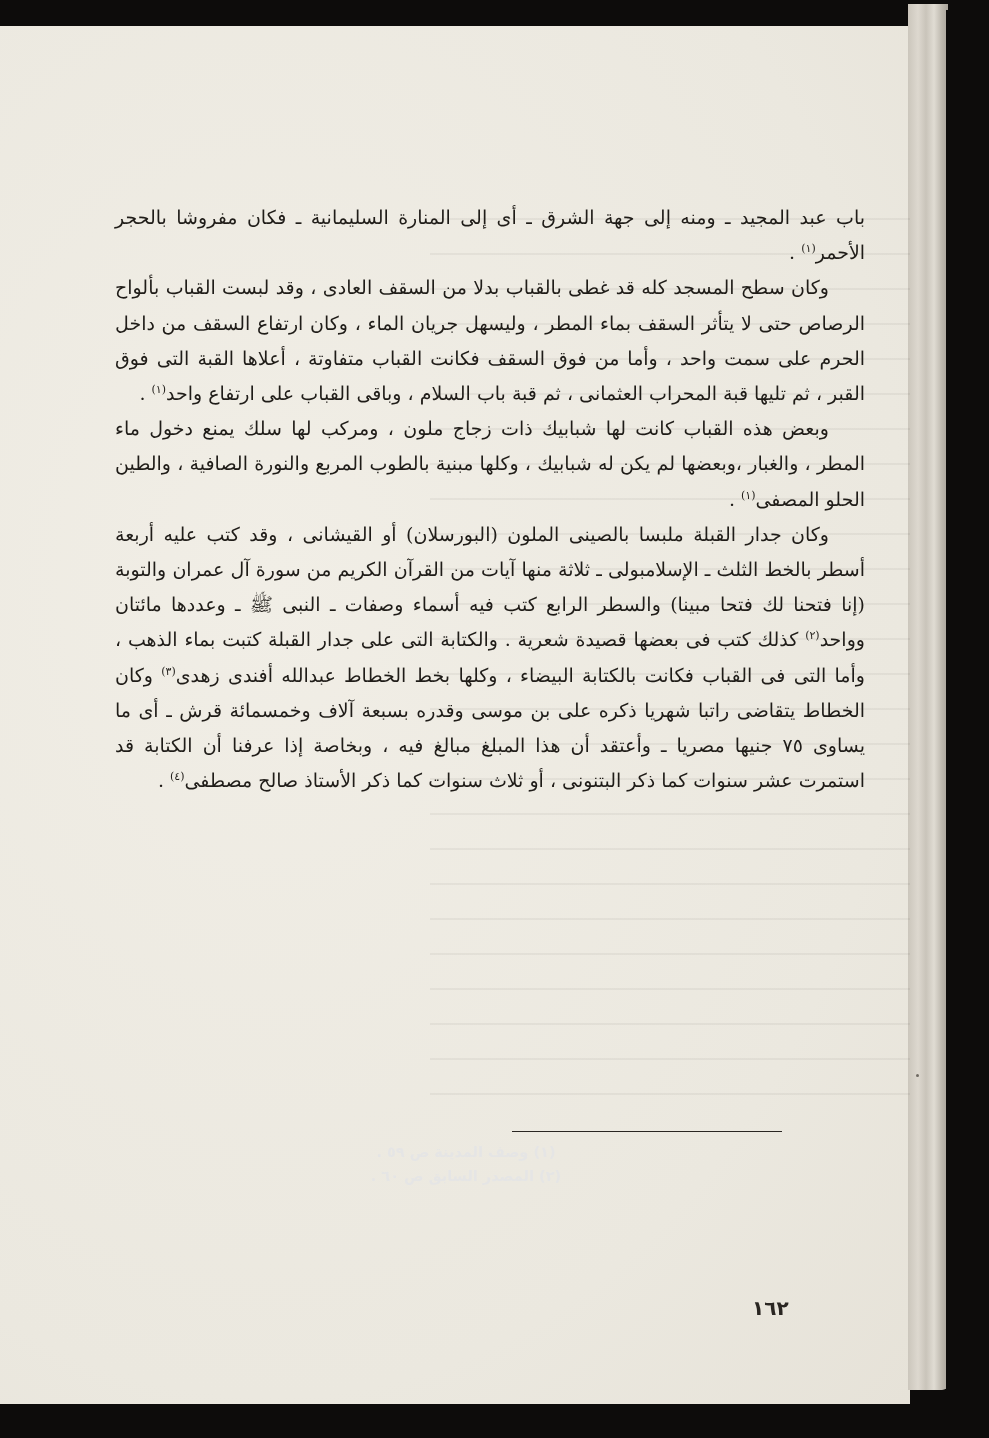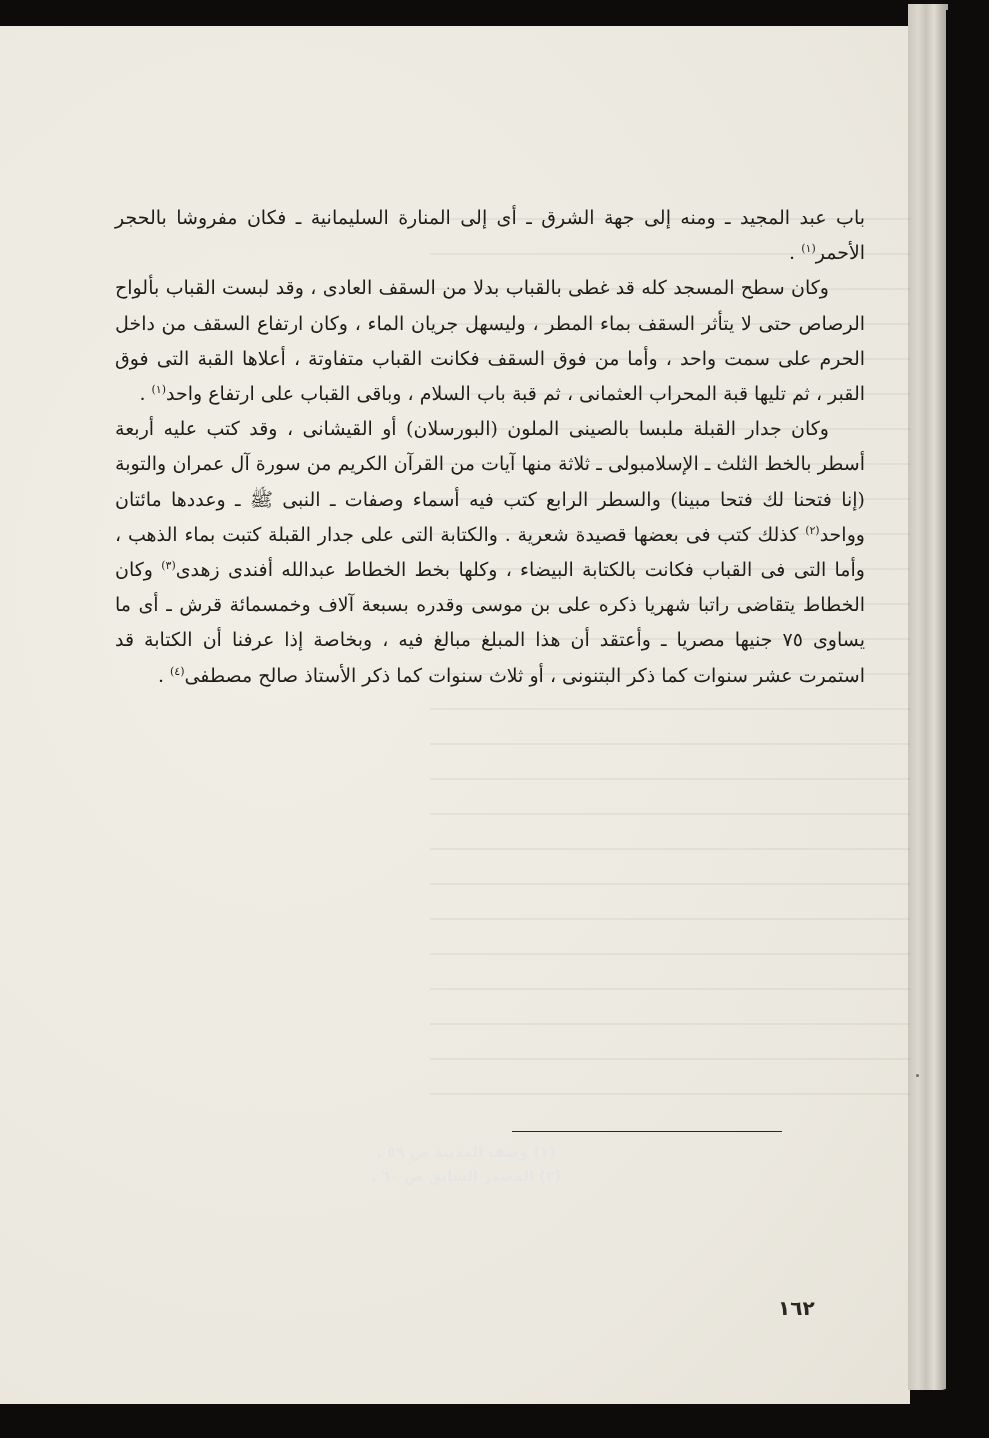"وبعض هذه القباب كانت لها" p.para { html: none -> <p> <span>وبعض هذه القباب كانت لها شبابيك ذات زجاج ملون ، ومركب لها سلك يمنع دخول ماء المطر ، والغبار ،وبعضها لم يكن له شبابيك ، وكلها مبنية بالطوب المربع والنورة الصافية ، والطين الحلو المصفى</span><span>(١)</span><span> .</span> </p> }
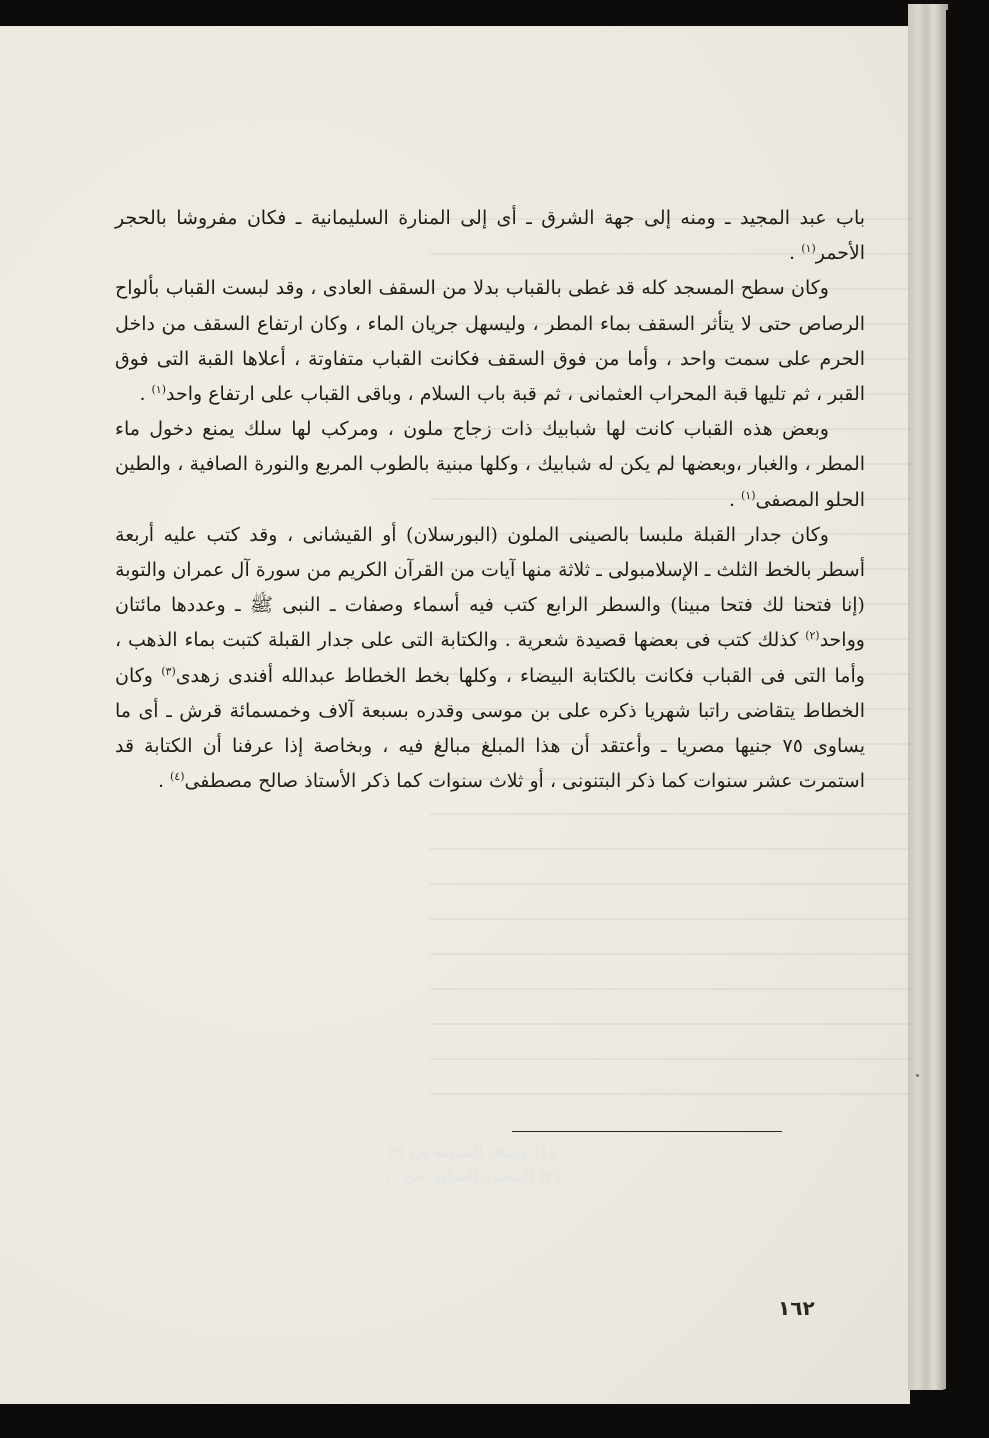"١٦٢" .page-number { left: 778px -> 752px }
